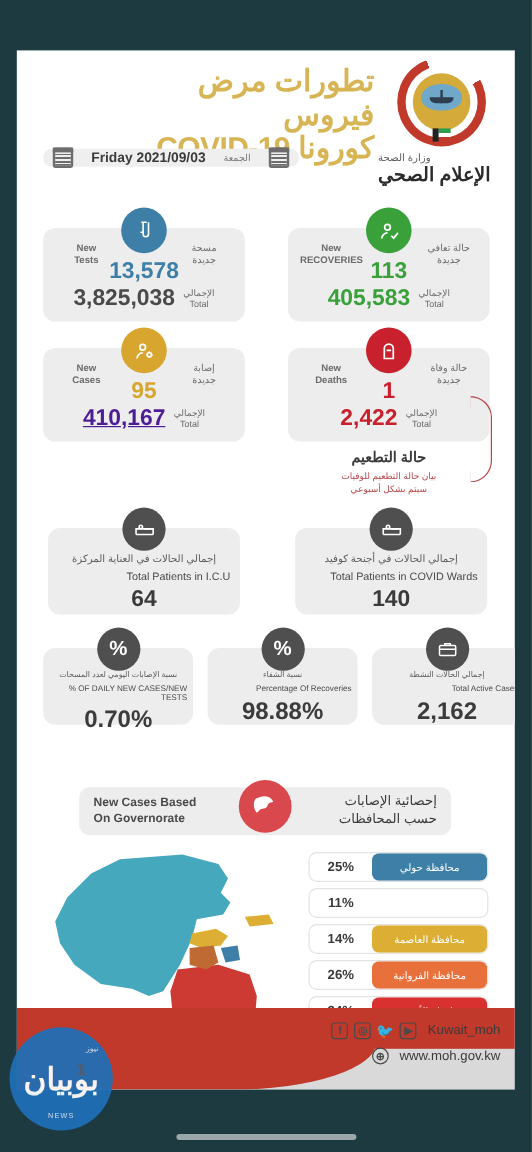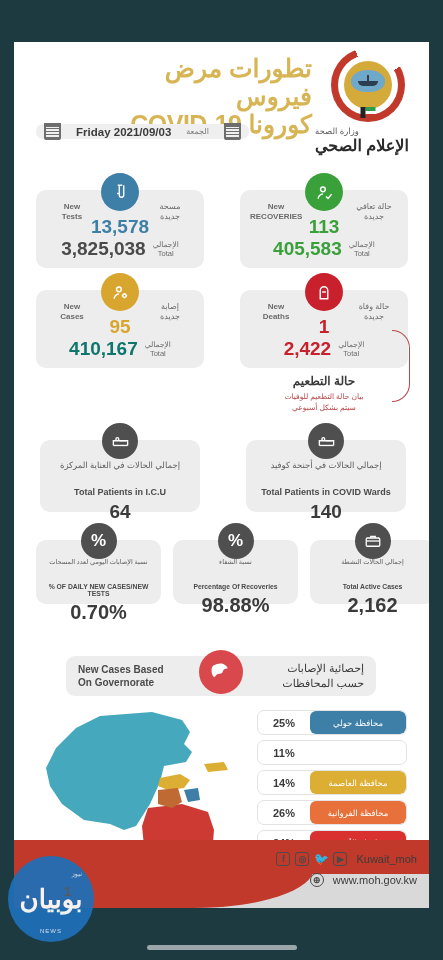"410,167" div.totval { color: #0f766e -> #4c1d95; text-decoration: none -> underline }
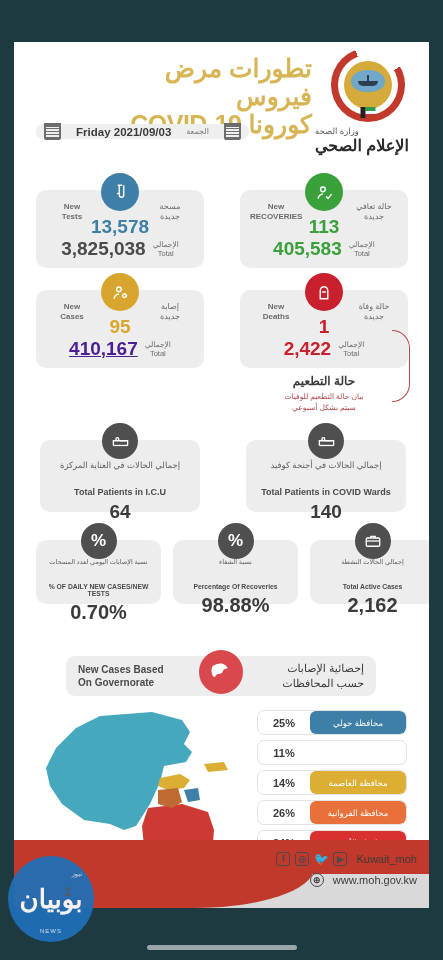"Total Patients in I.C.U" .wide .en { font-weight: bold -> normal; margin-top: 17px -> 5px; text-align: center -> right }
